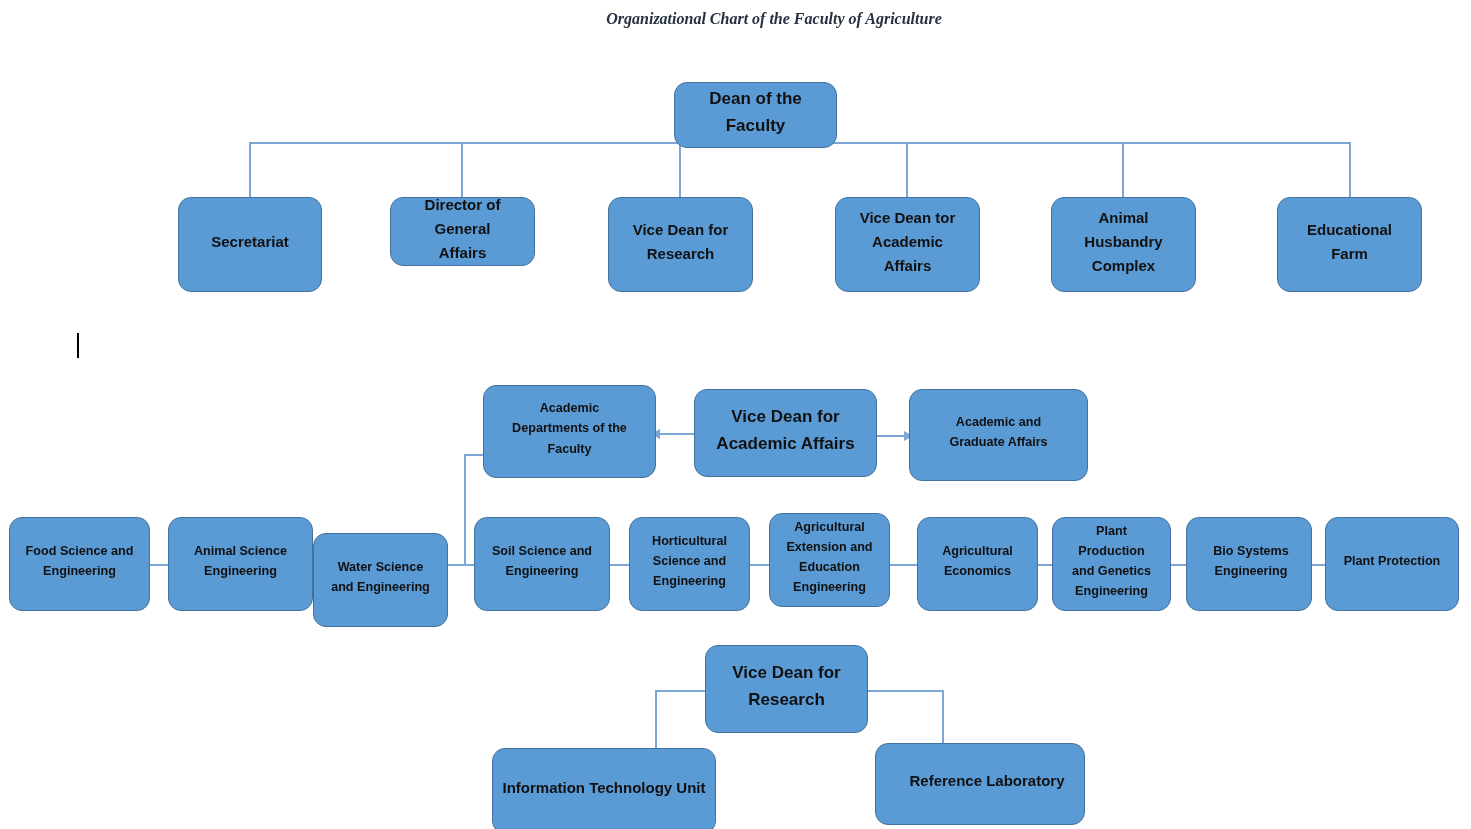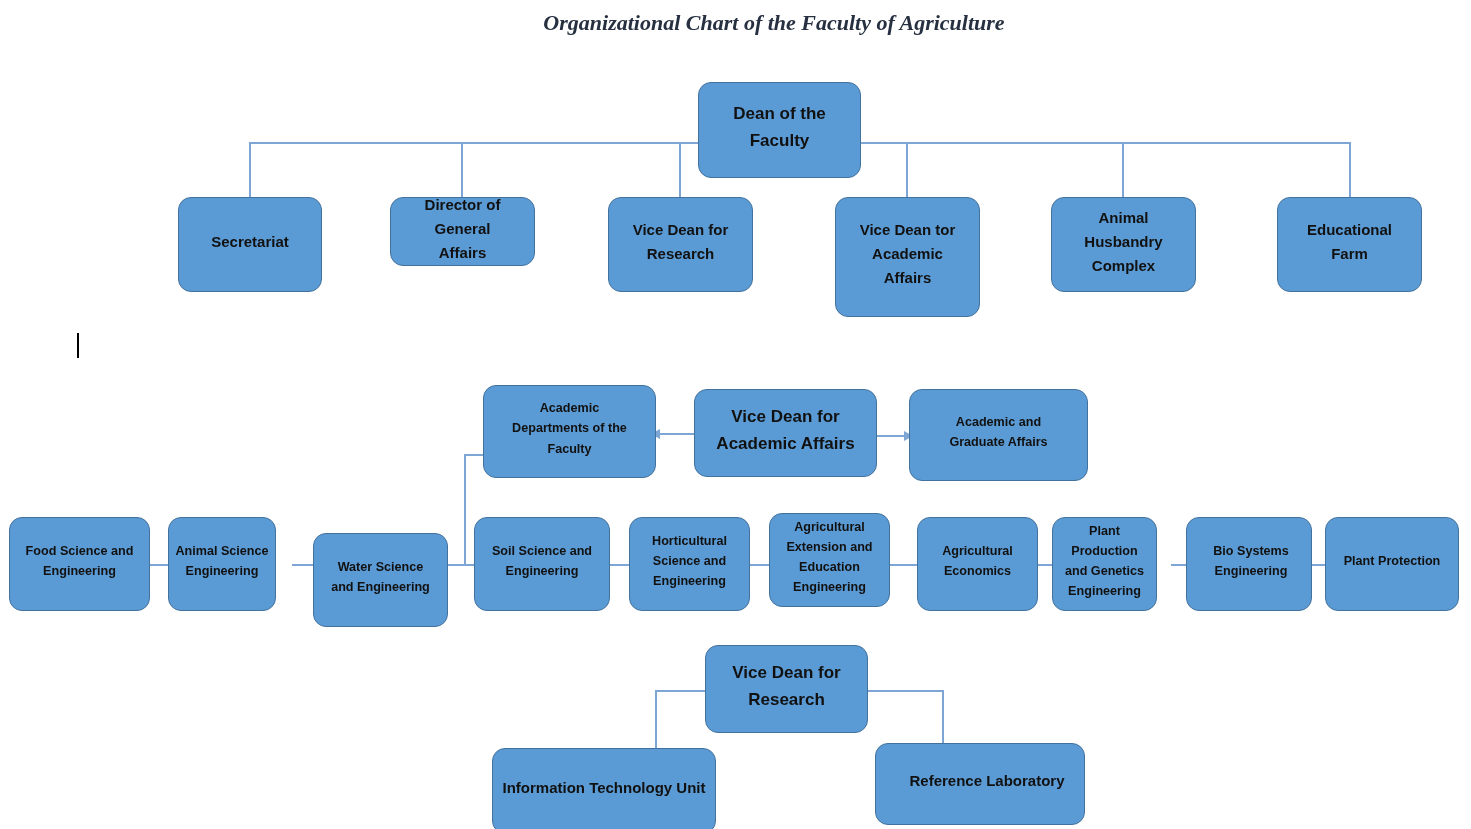"Organizational Chart of the Faculty" .title { font-size: 22px -> 16px }
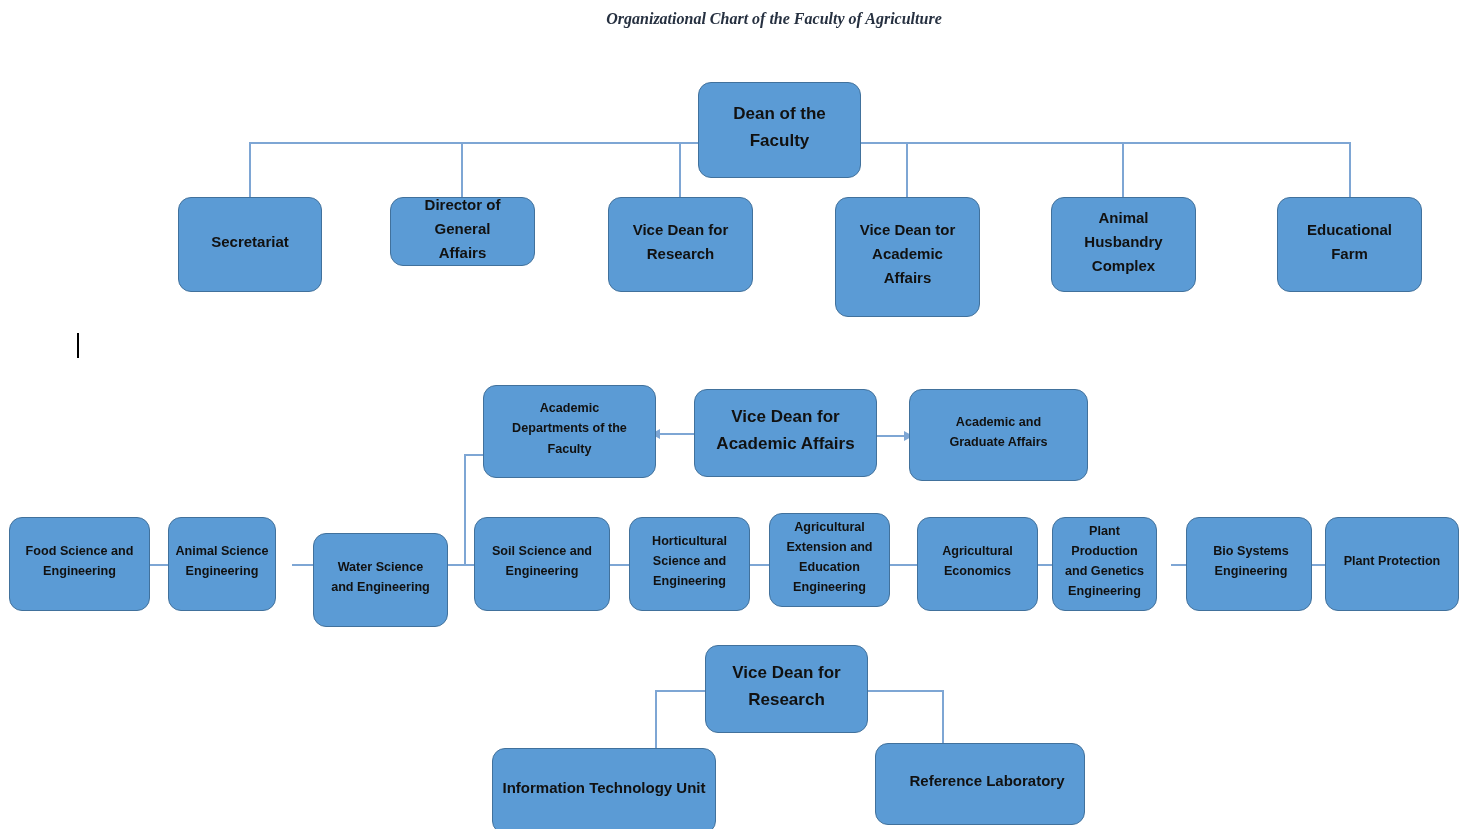"Dean of the" #b-dean { height: 96px -> 66px; left: 698px -> 674px }
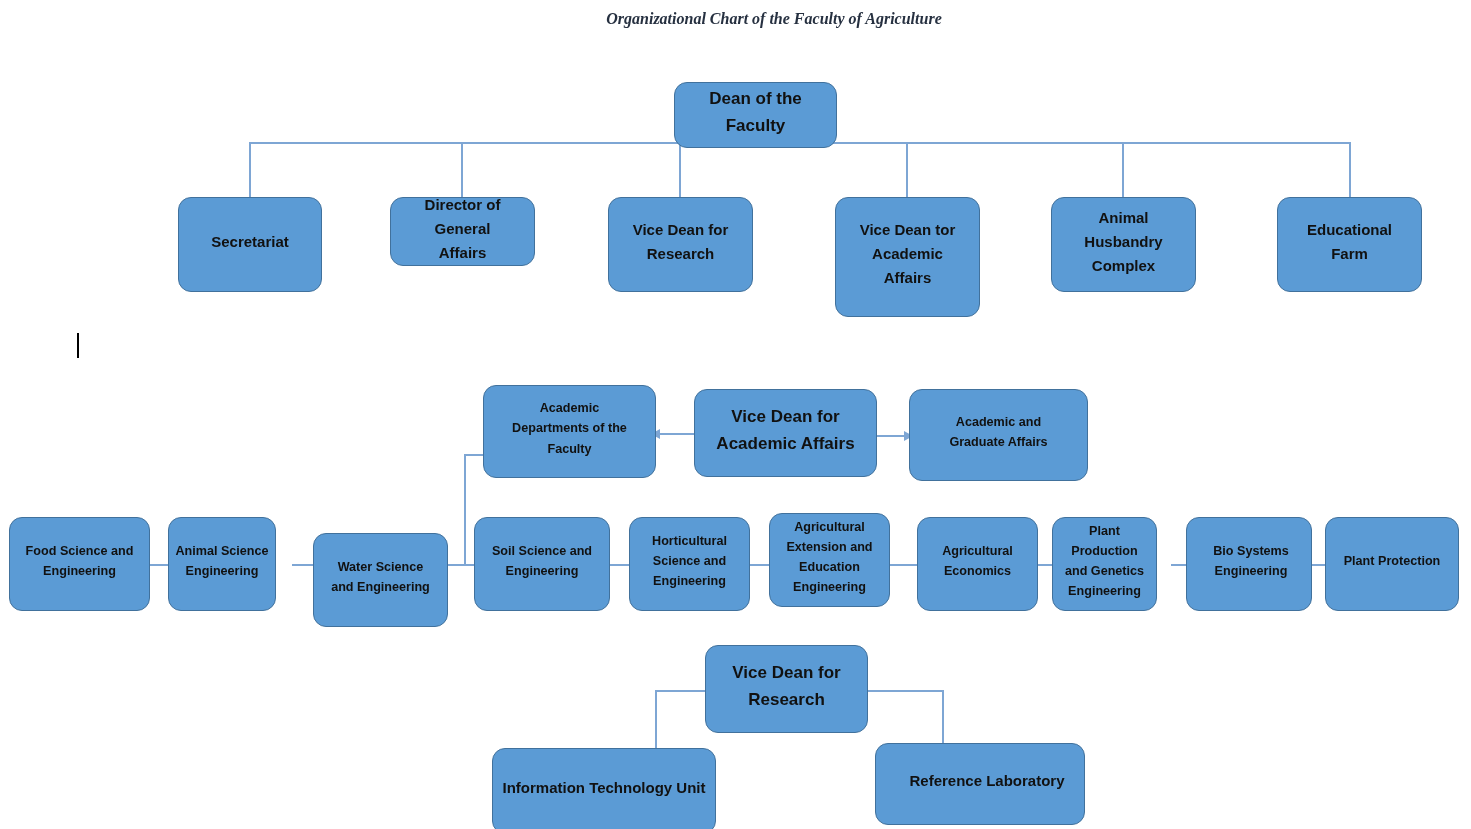"Vice Dean tor" #b-vd-academic-top { height: 120px -> 95px }
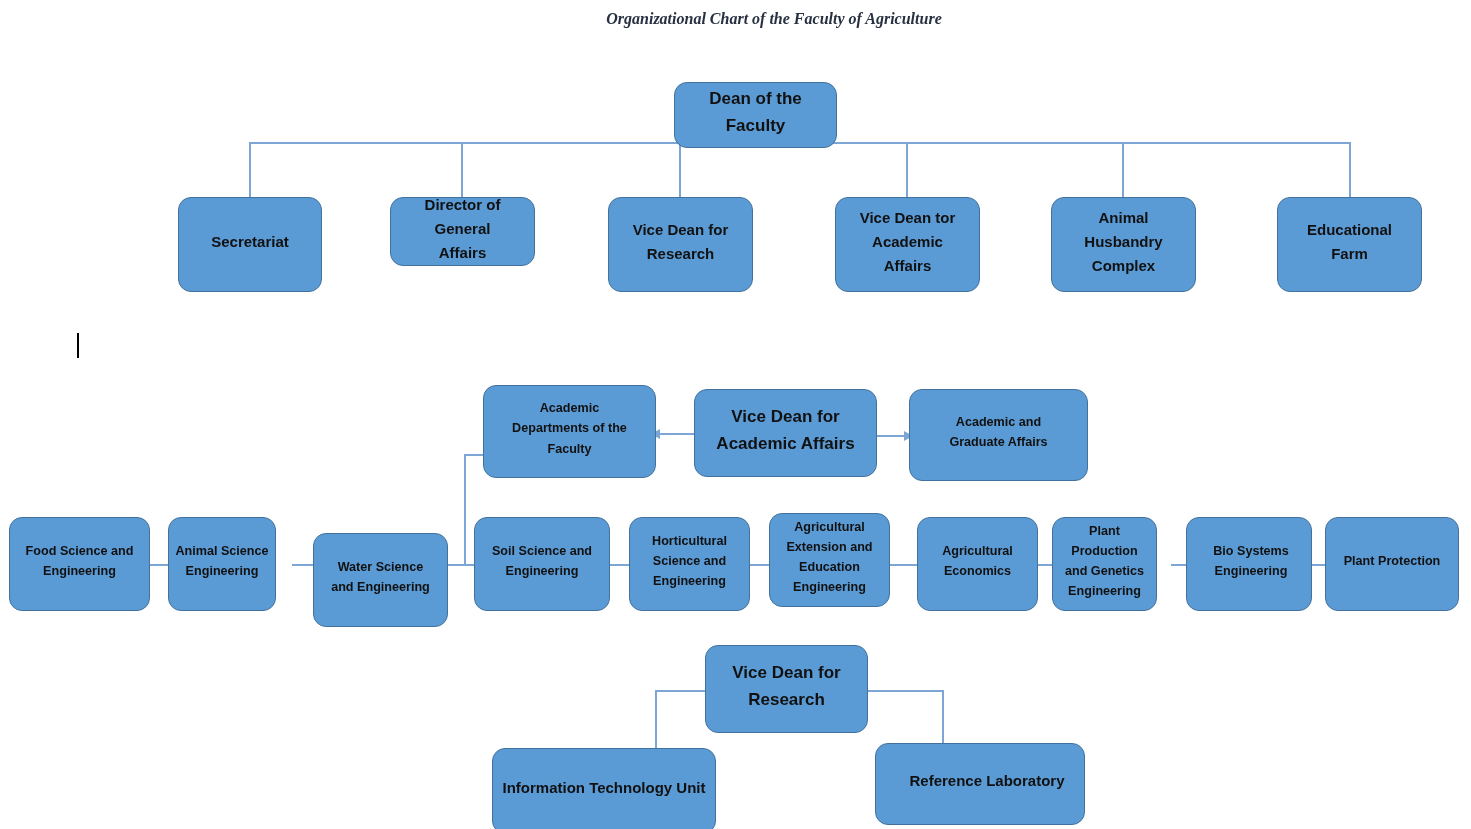"Plant" #b-plant-prod { width: 105px -> 119px }
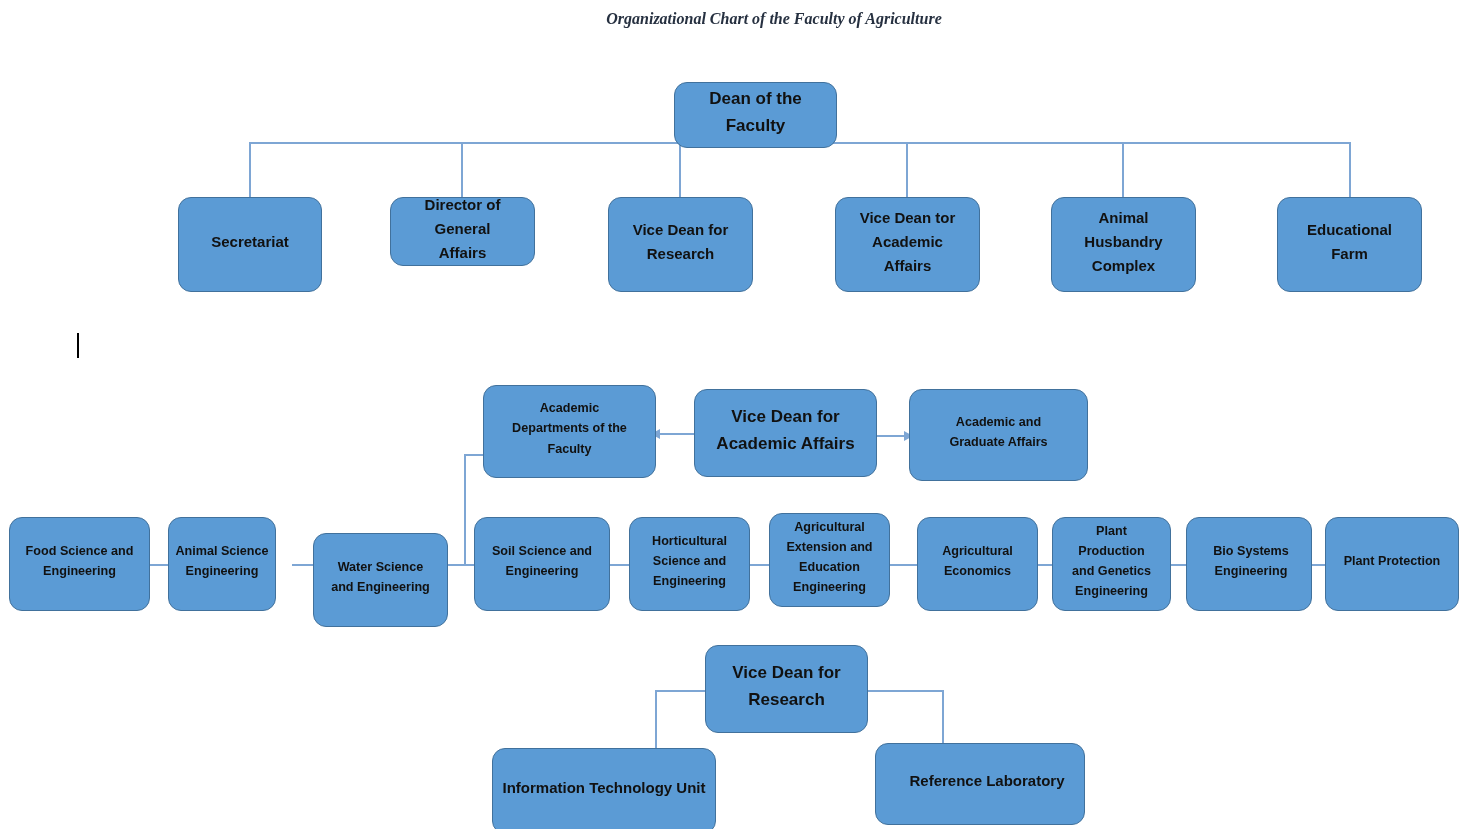"Animal Science" #b-animal-sci { width: 108px -> 145px }
